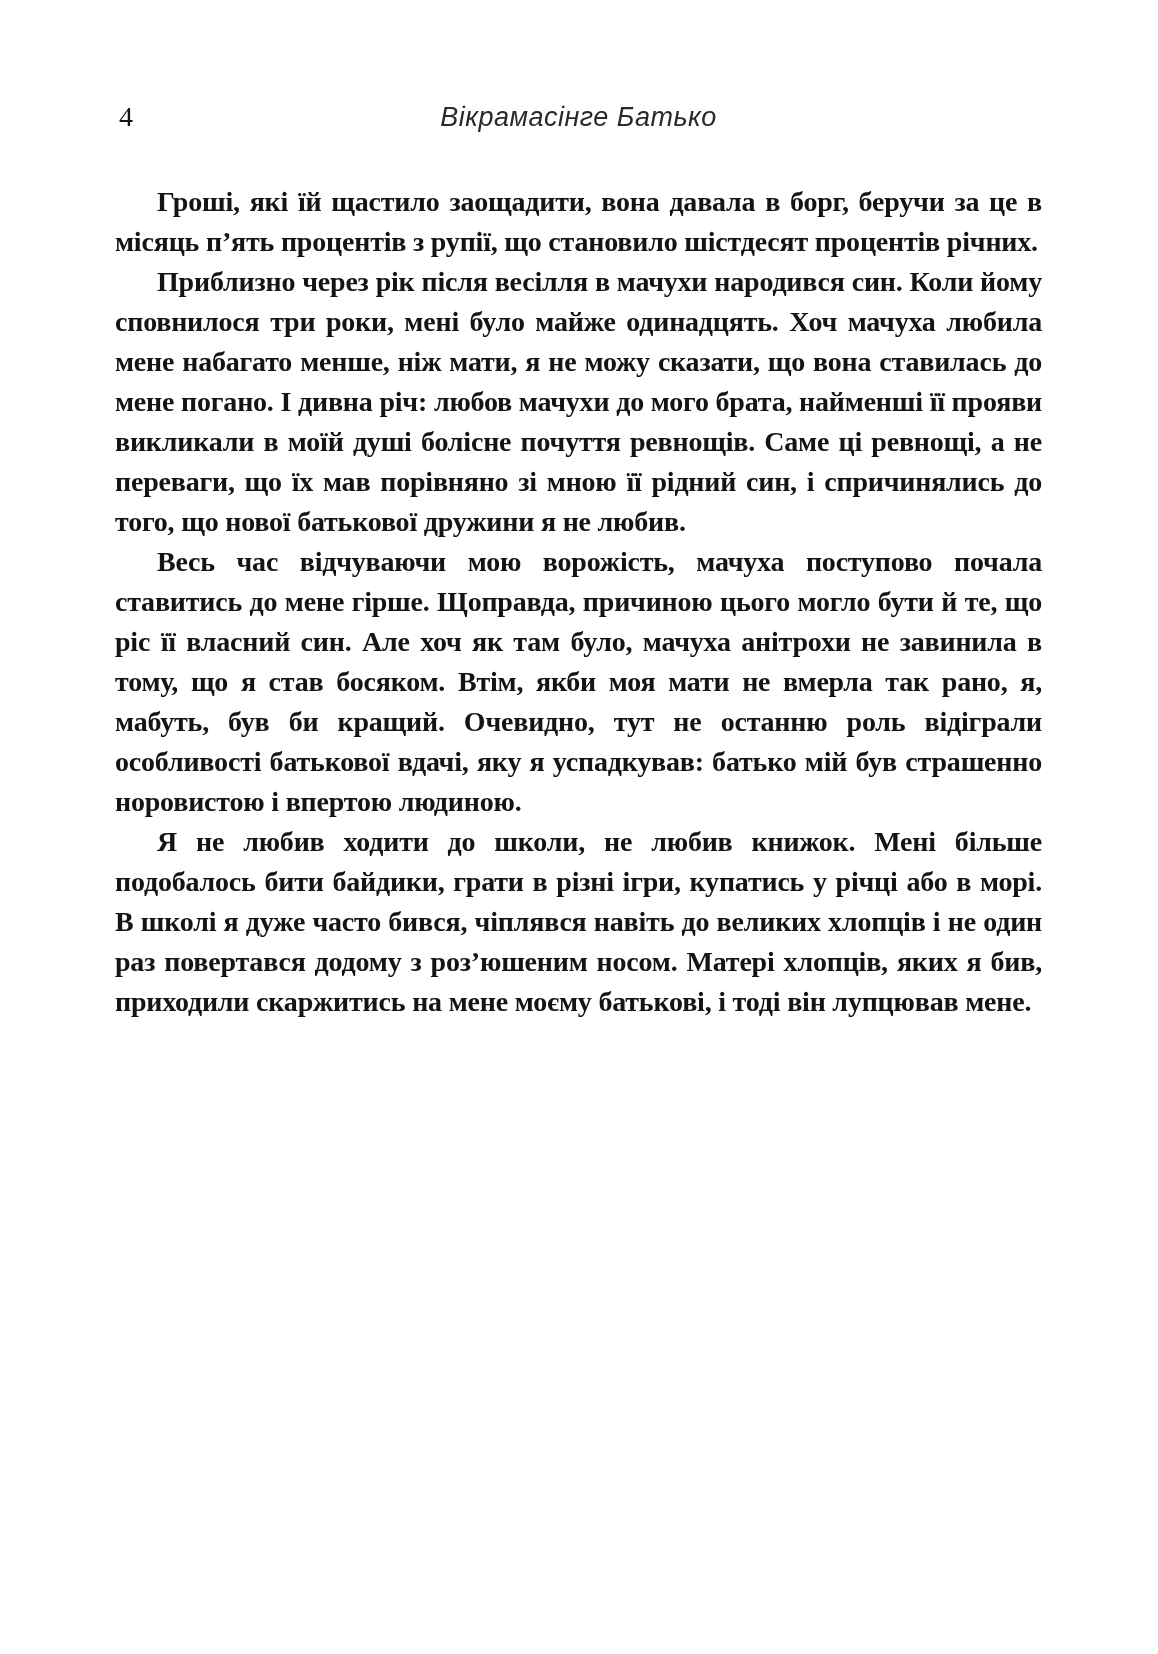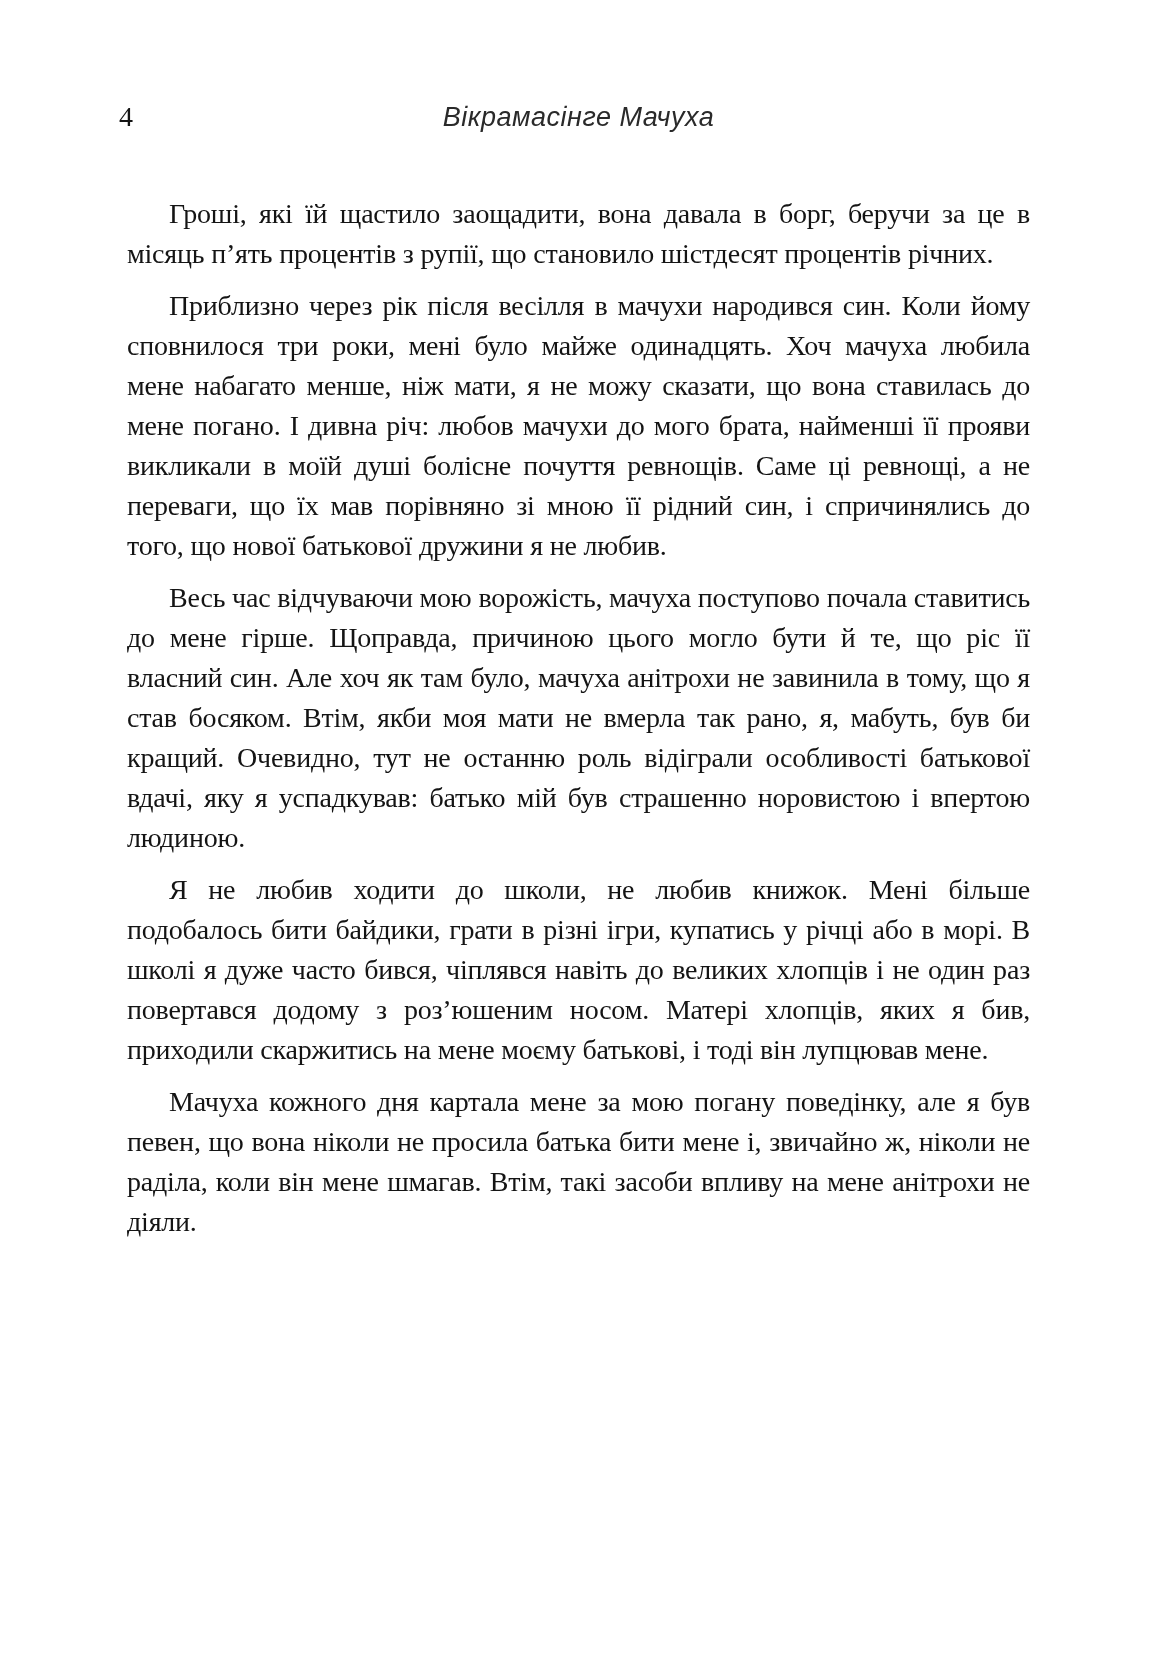"Вікрамасінге Мачуха" span.running-title { text: Мачуха -> Батько }
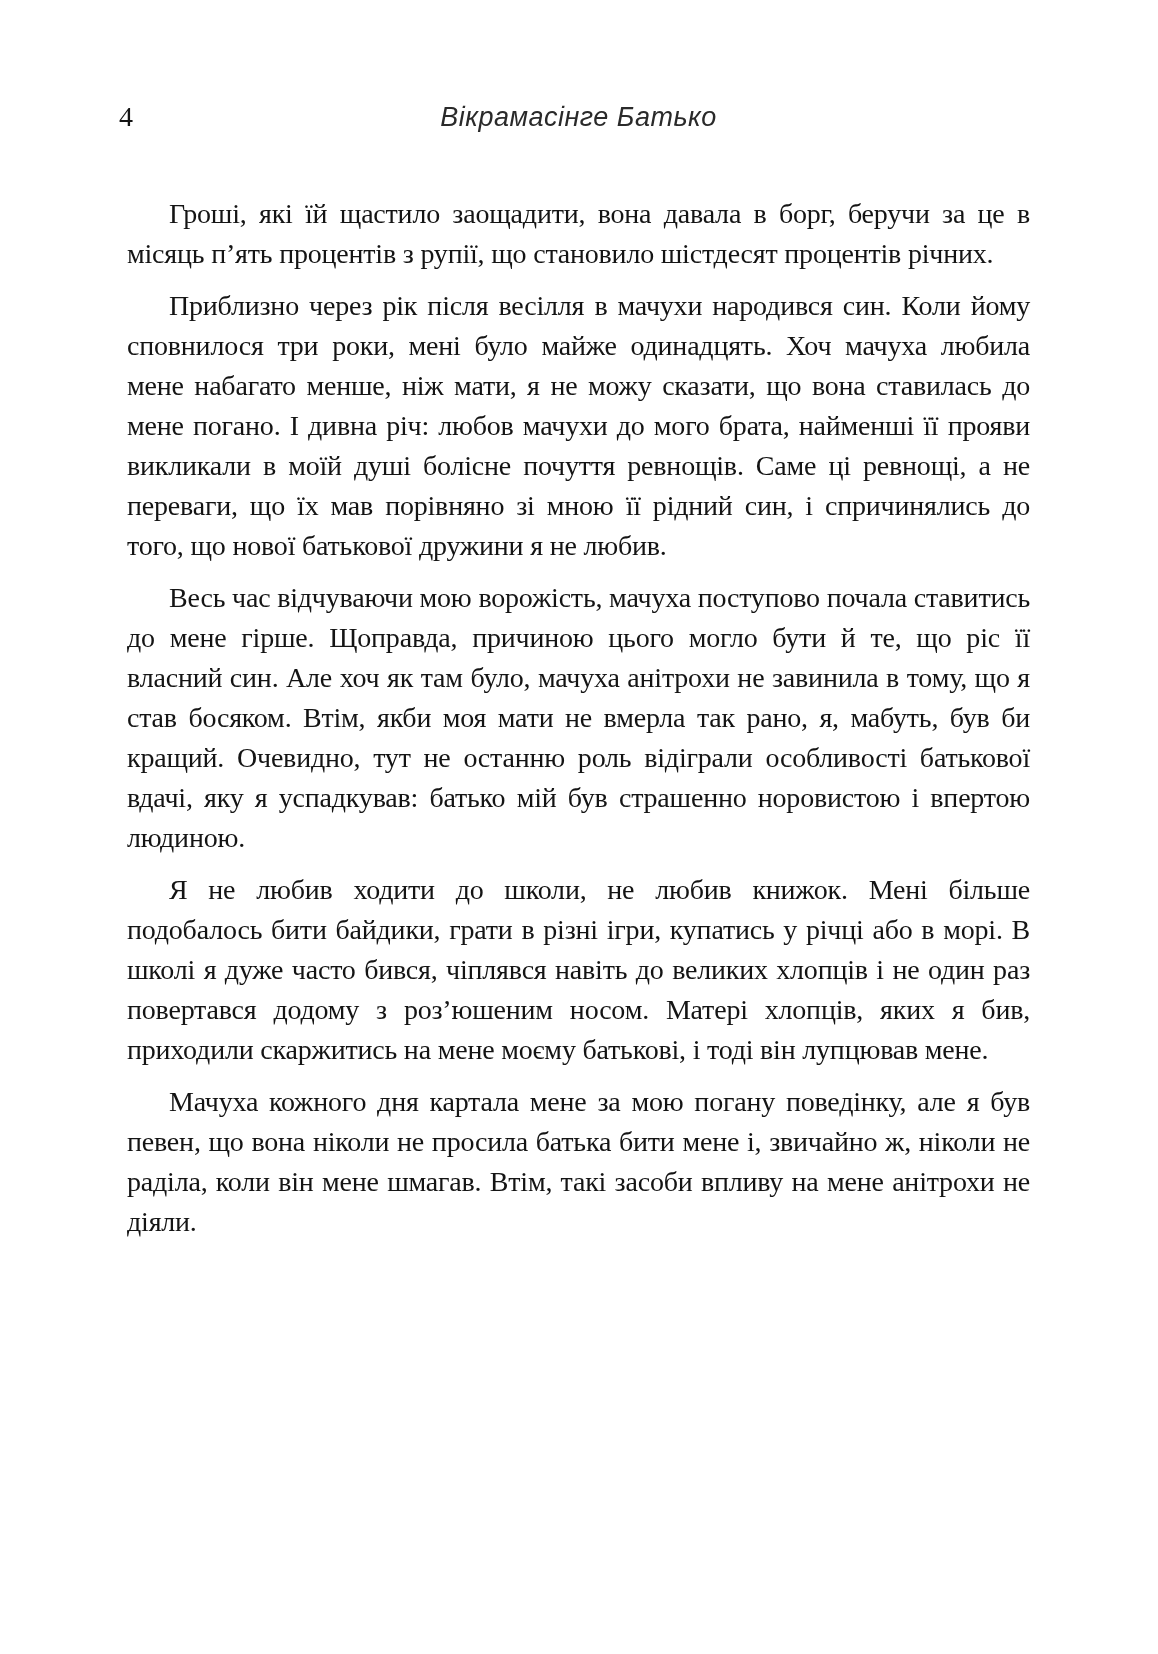"Гроші, які їй щастило заощадити," .page-body p { font-weight: none -> bold; margin: 12px -> 0 }
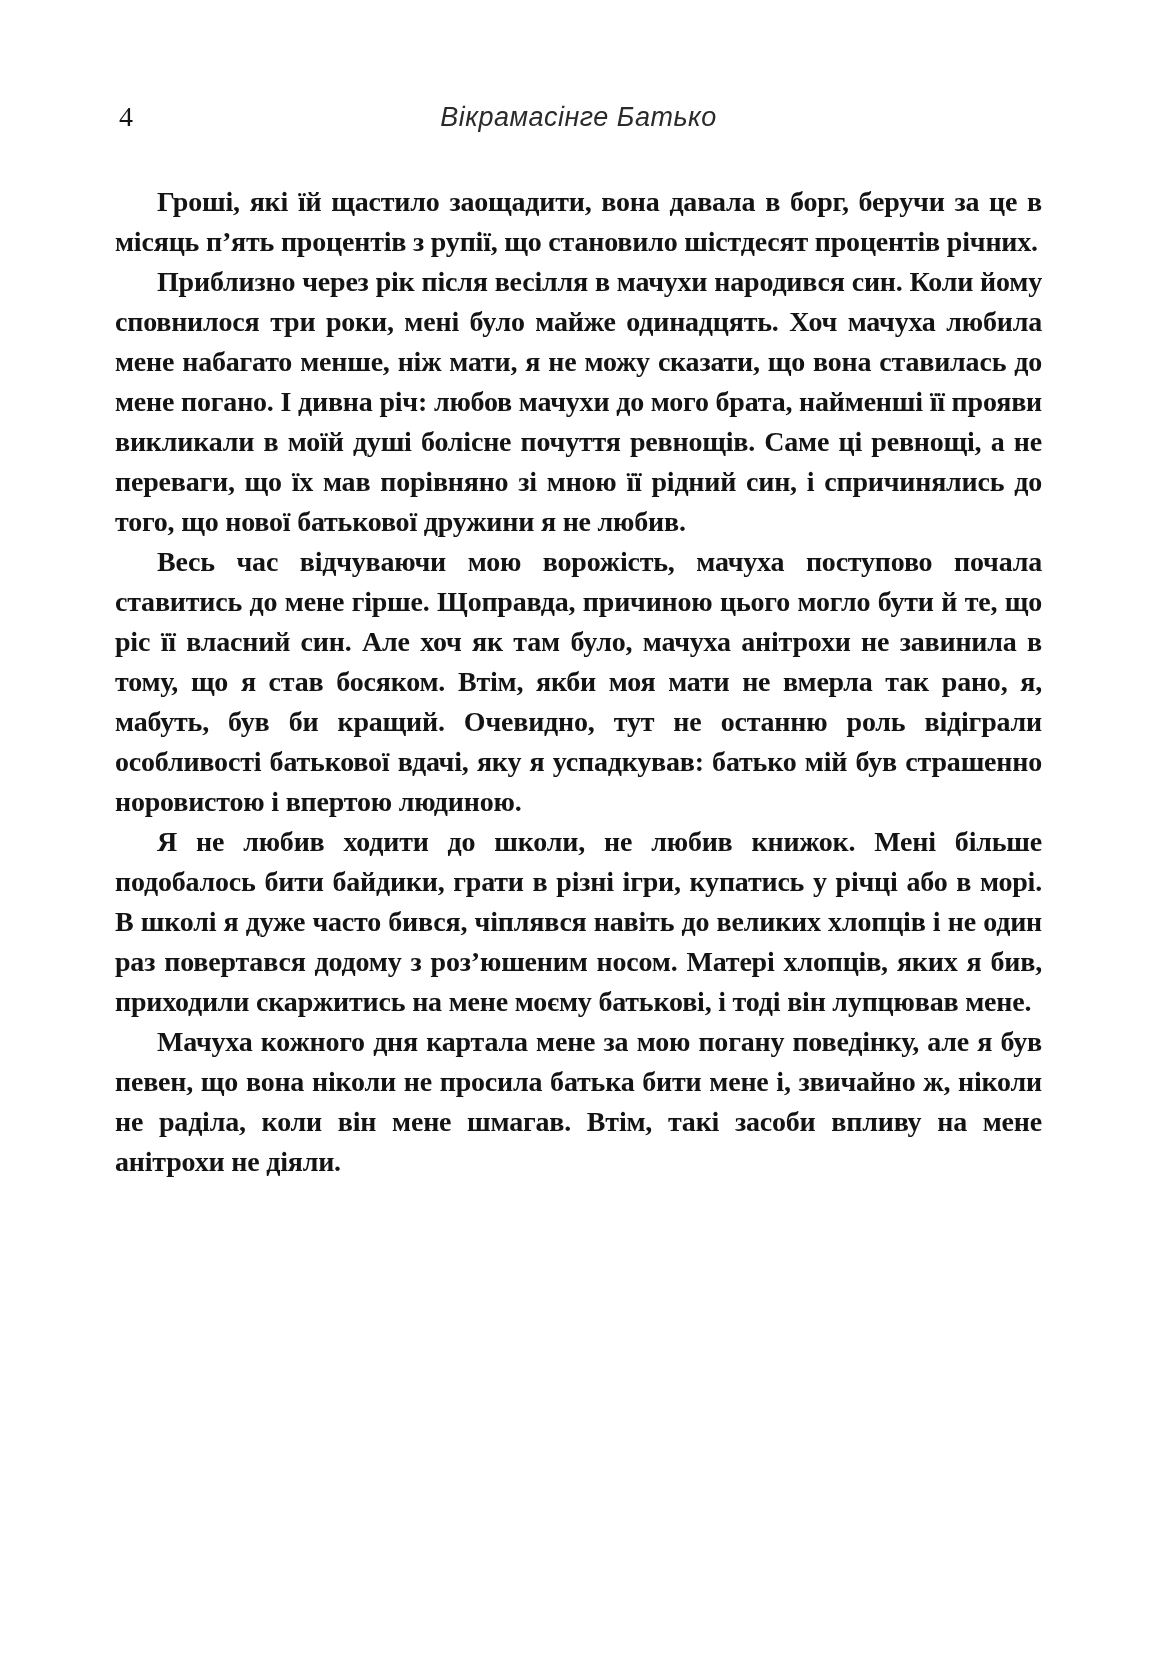"Мачуха кожного дня картала мене" p { html: <p>Мачуха кожного дня картала мене за мою погану поведінку, але я був певен, що вона ніколи не просила батька бити мене і, звичайно ж, ніколи не раділа, коли він мене шмагав. Втім, такі засоби впливу на мене анітрохи не діяли.</p> -> none }
